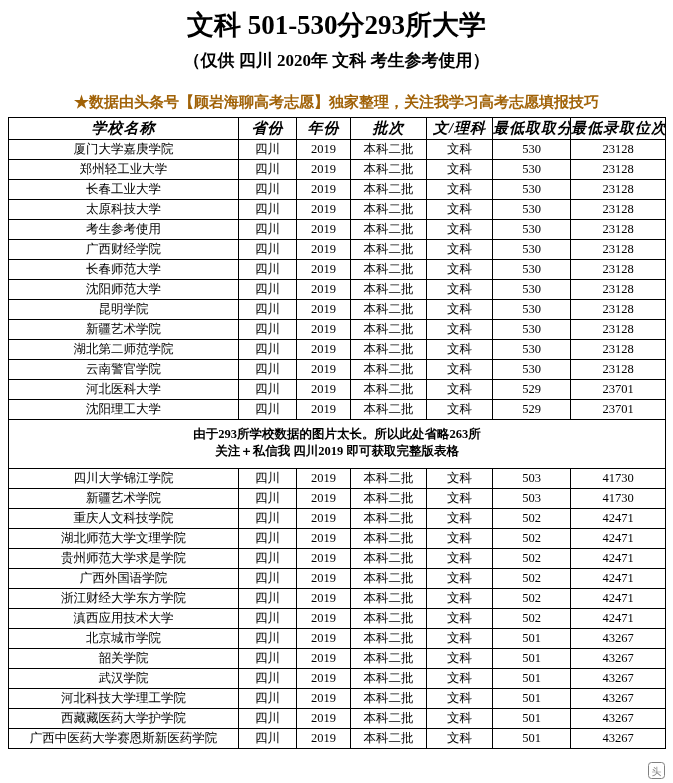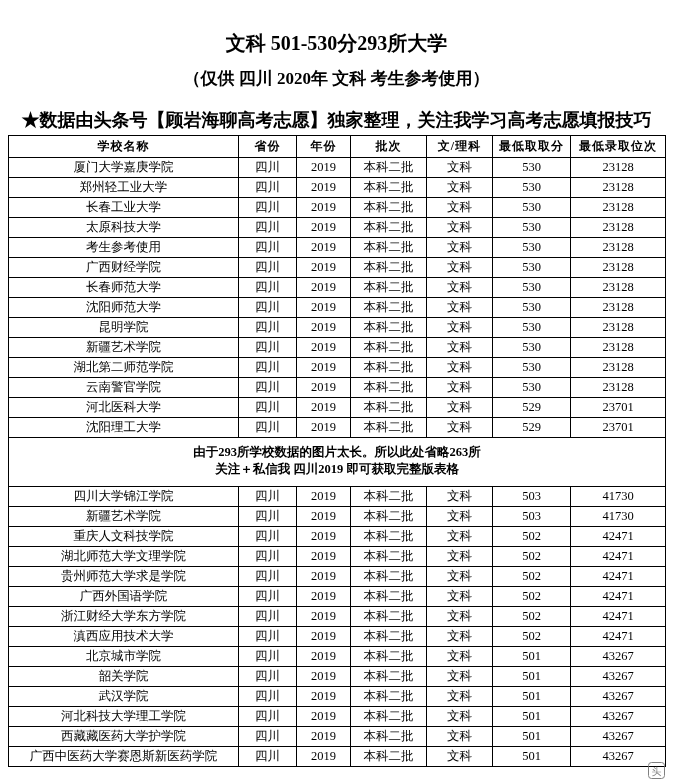"文科 501-530分293所大学" .title-sub { font-size: 20px -> 27px; margin: 20px 0 0 0 -> 2px 0 0 0 }
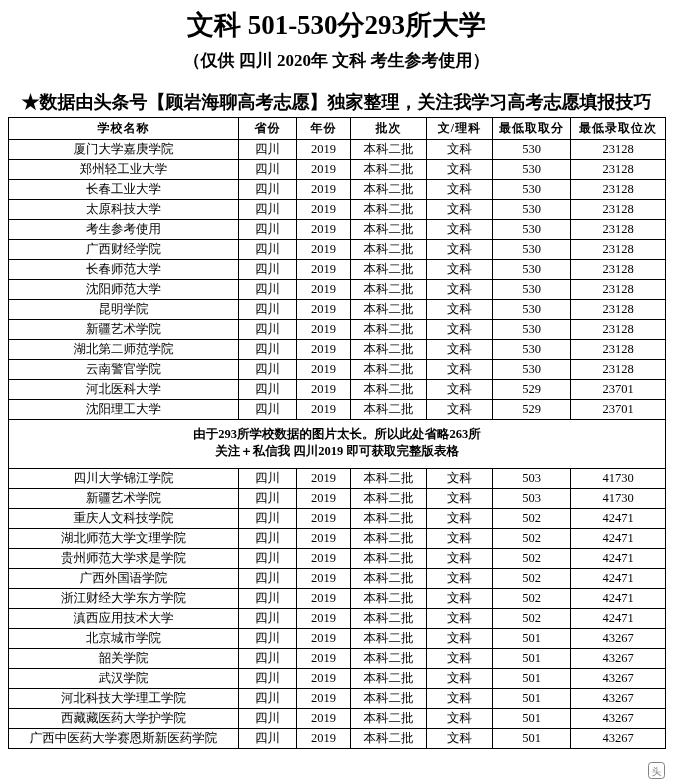"★数据由头条号【顾岩海聊高考志愿】独家整理，关注我学习高考志愿填报技巧" .banner { color: #000000 -> #a16207; font-size: 18px -> 15px }
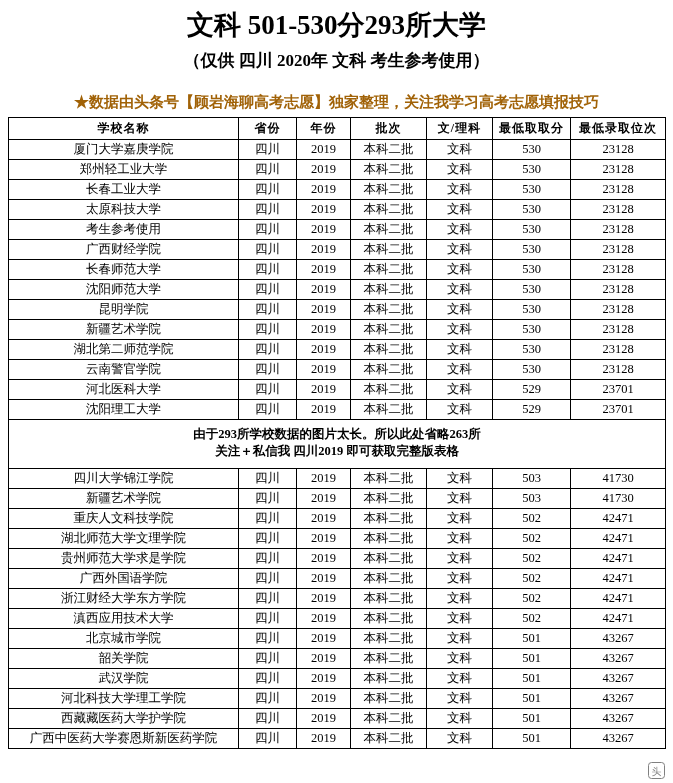"学校名称" table.main th { font-size: 12px -> 15px; font-style: none -> italic }
